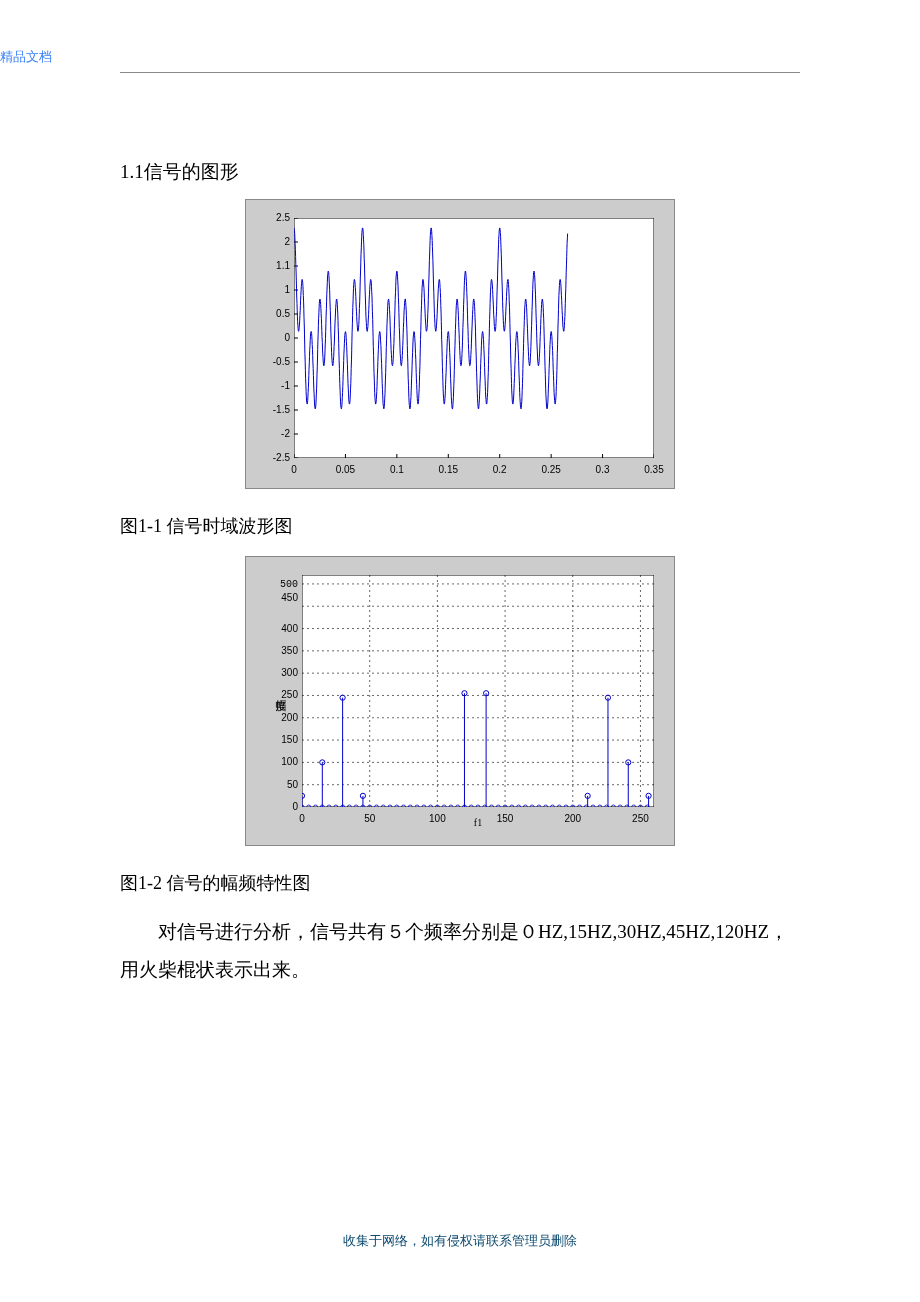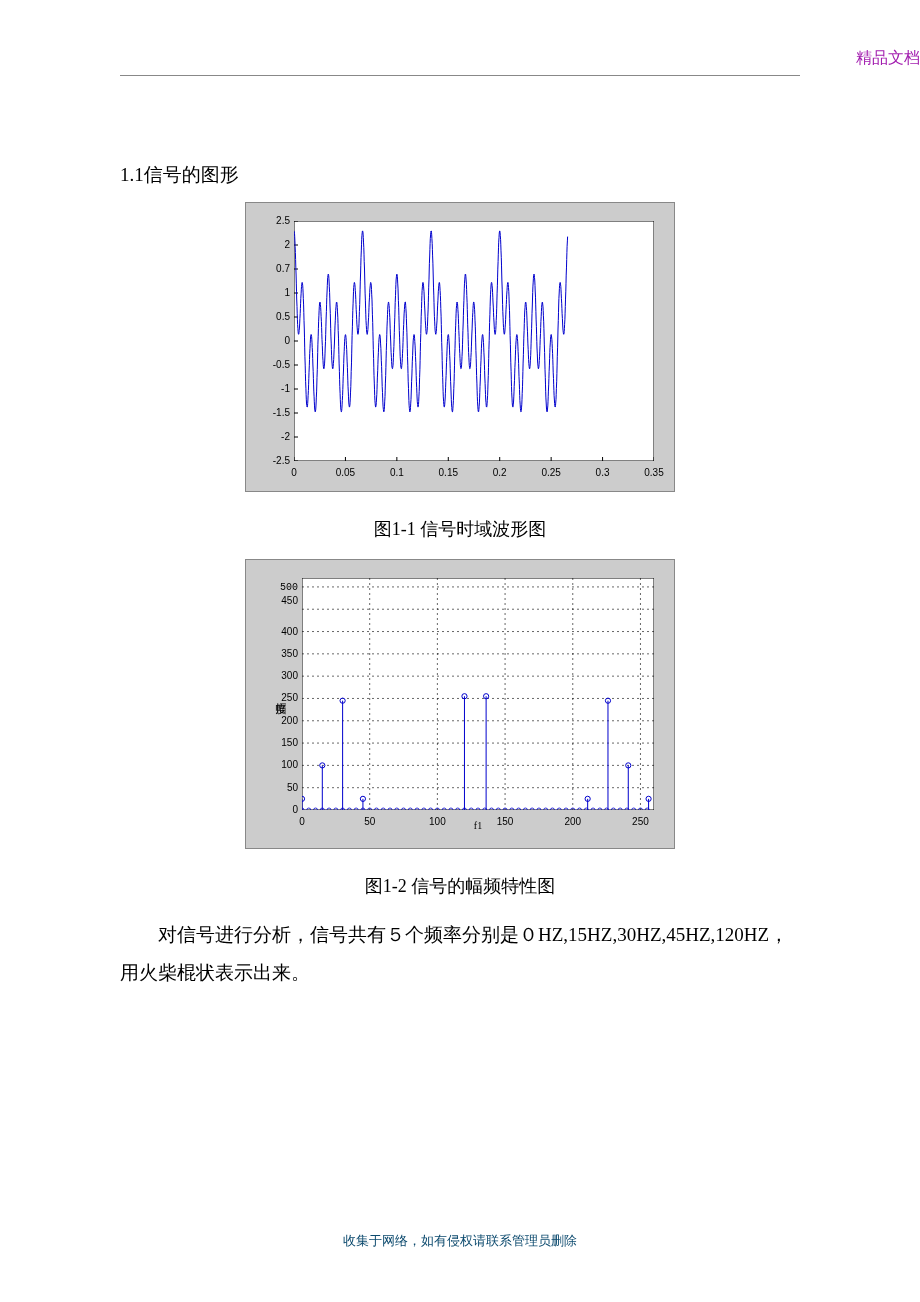"精品文档" .header-label { color: #a21caf -> #3b82f6; font-size: 16px -> 13px; text-align: right -> left }
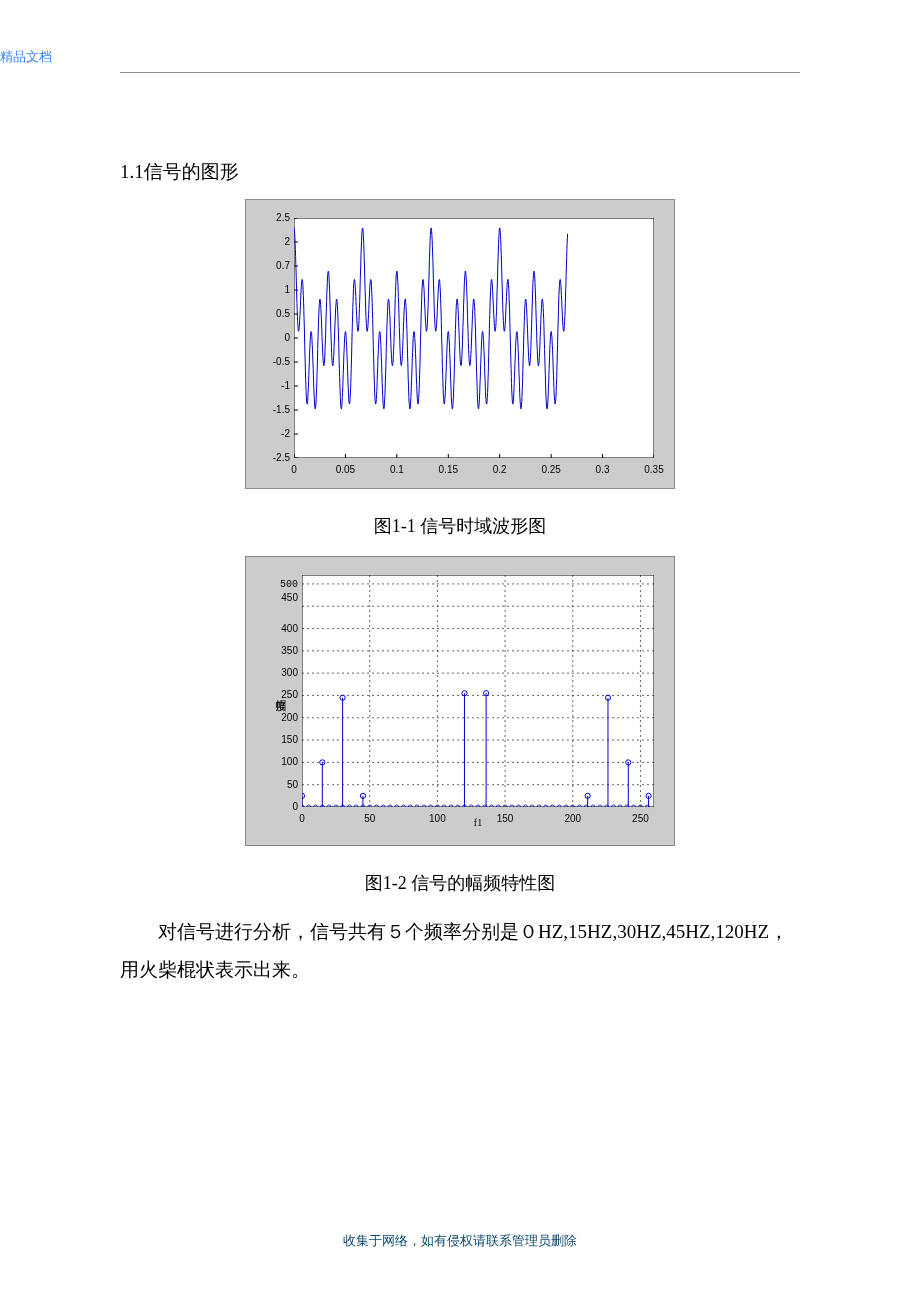"0.7" div.yt { text: 0.7 -> 1.1 }
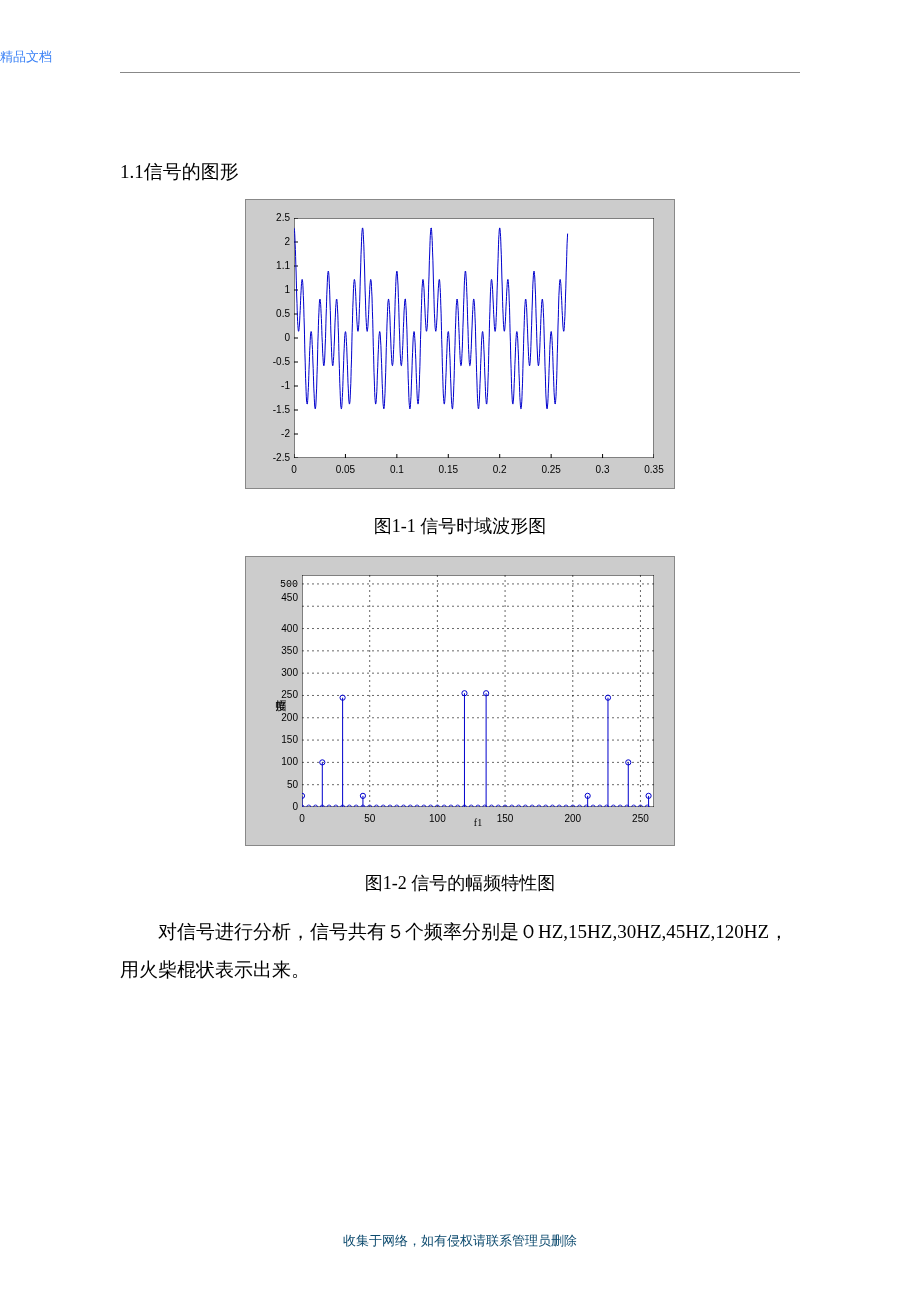"图1-1 信号时域波形图" .figure-caption { text-align: center -> left }
